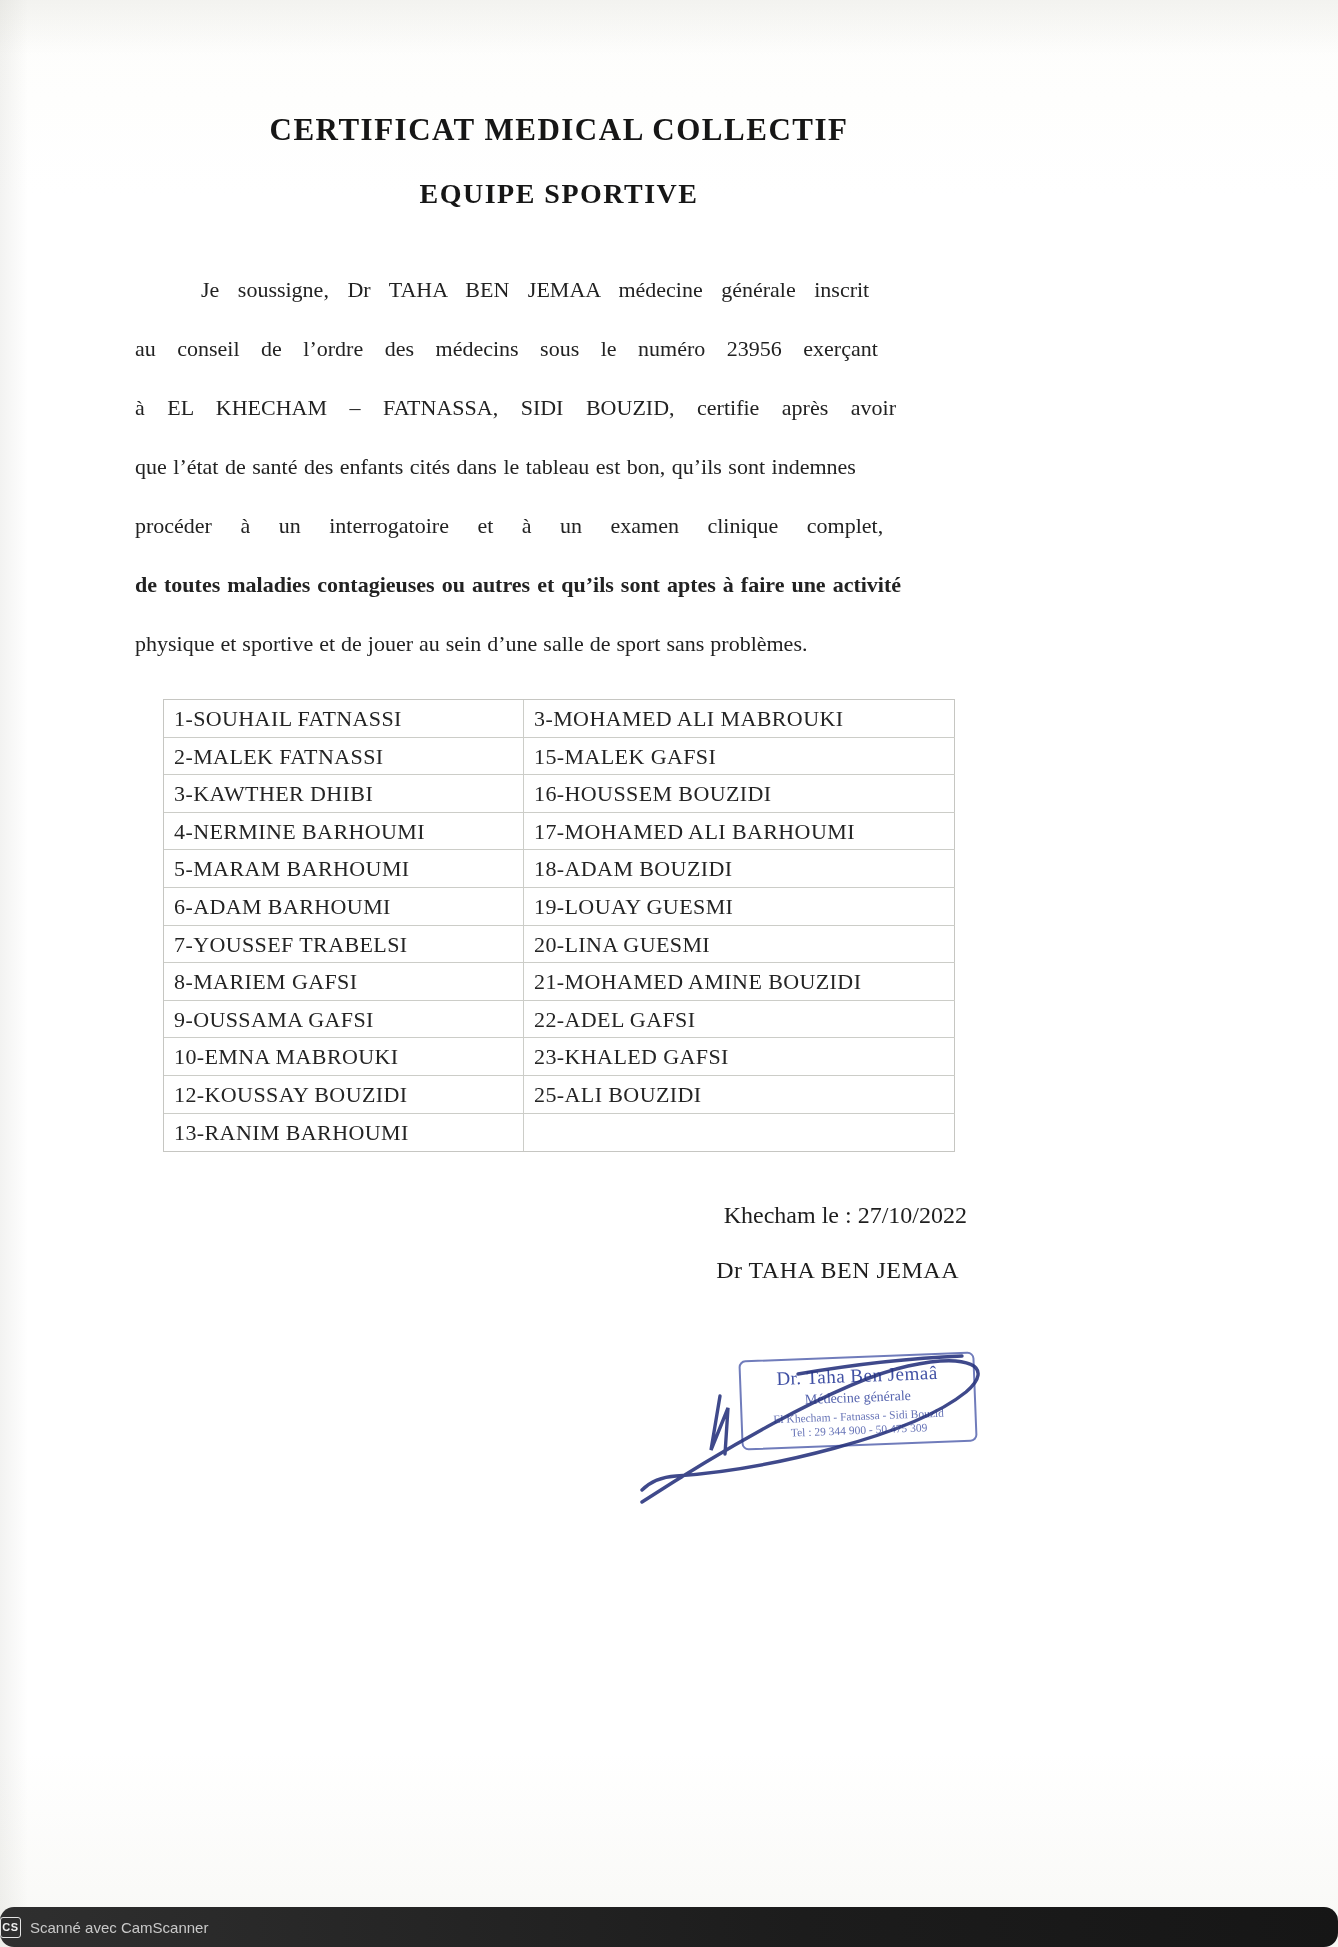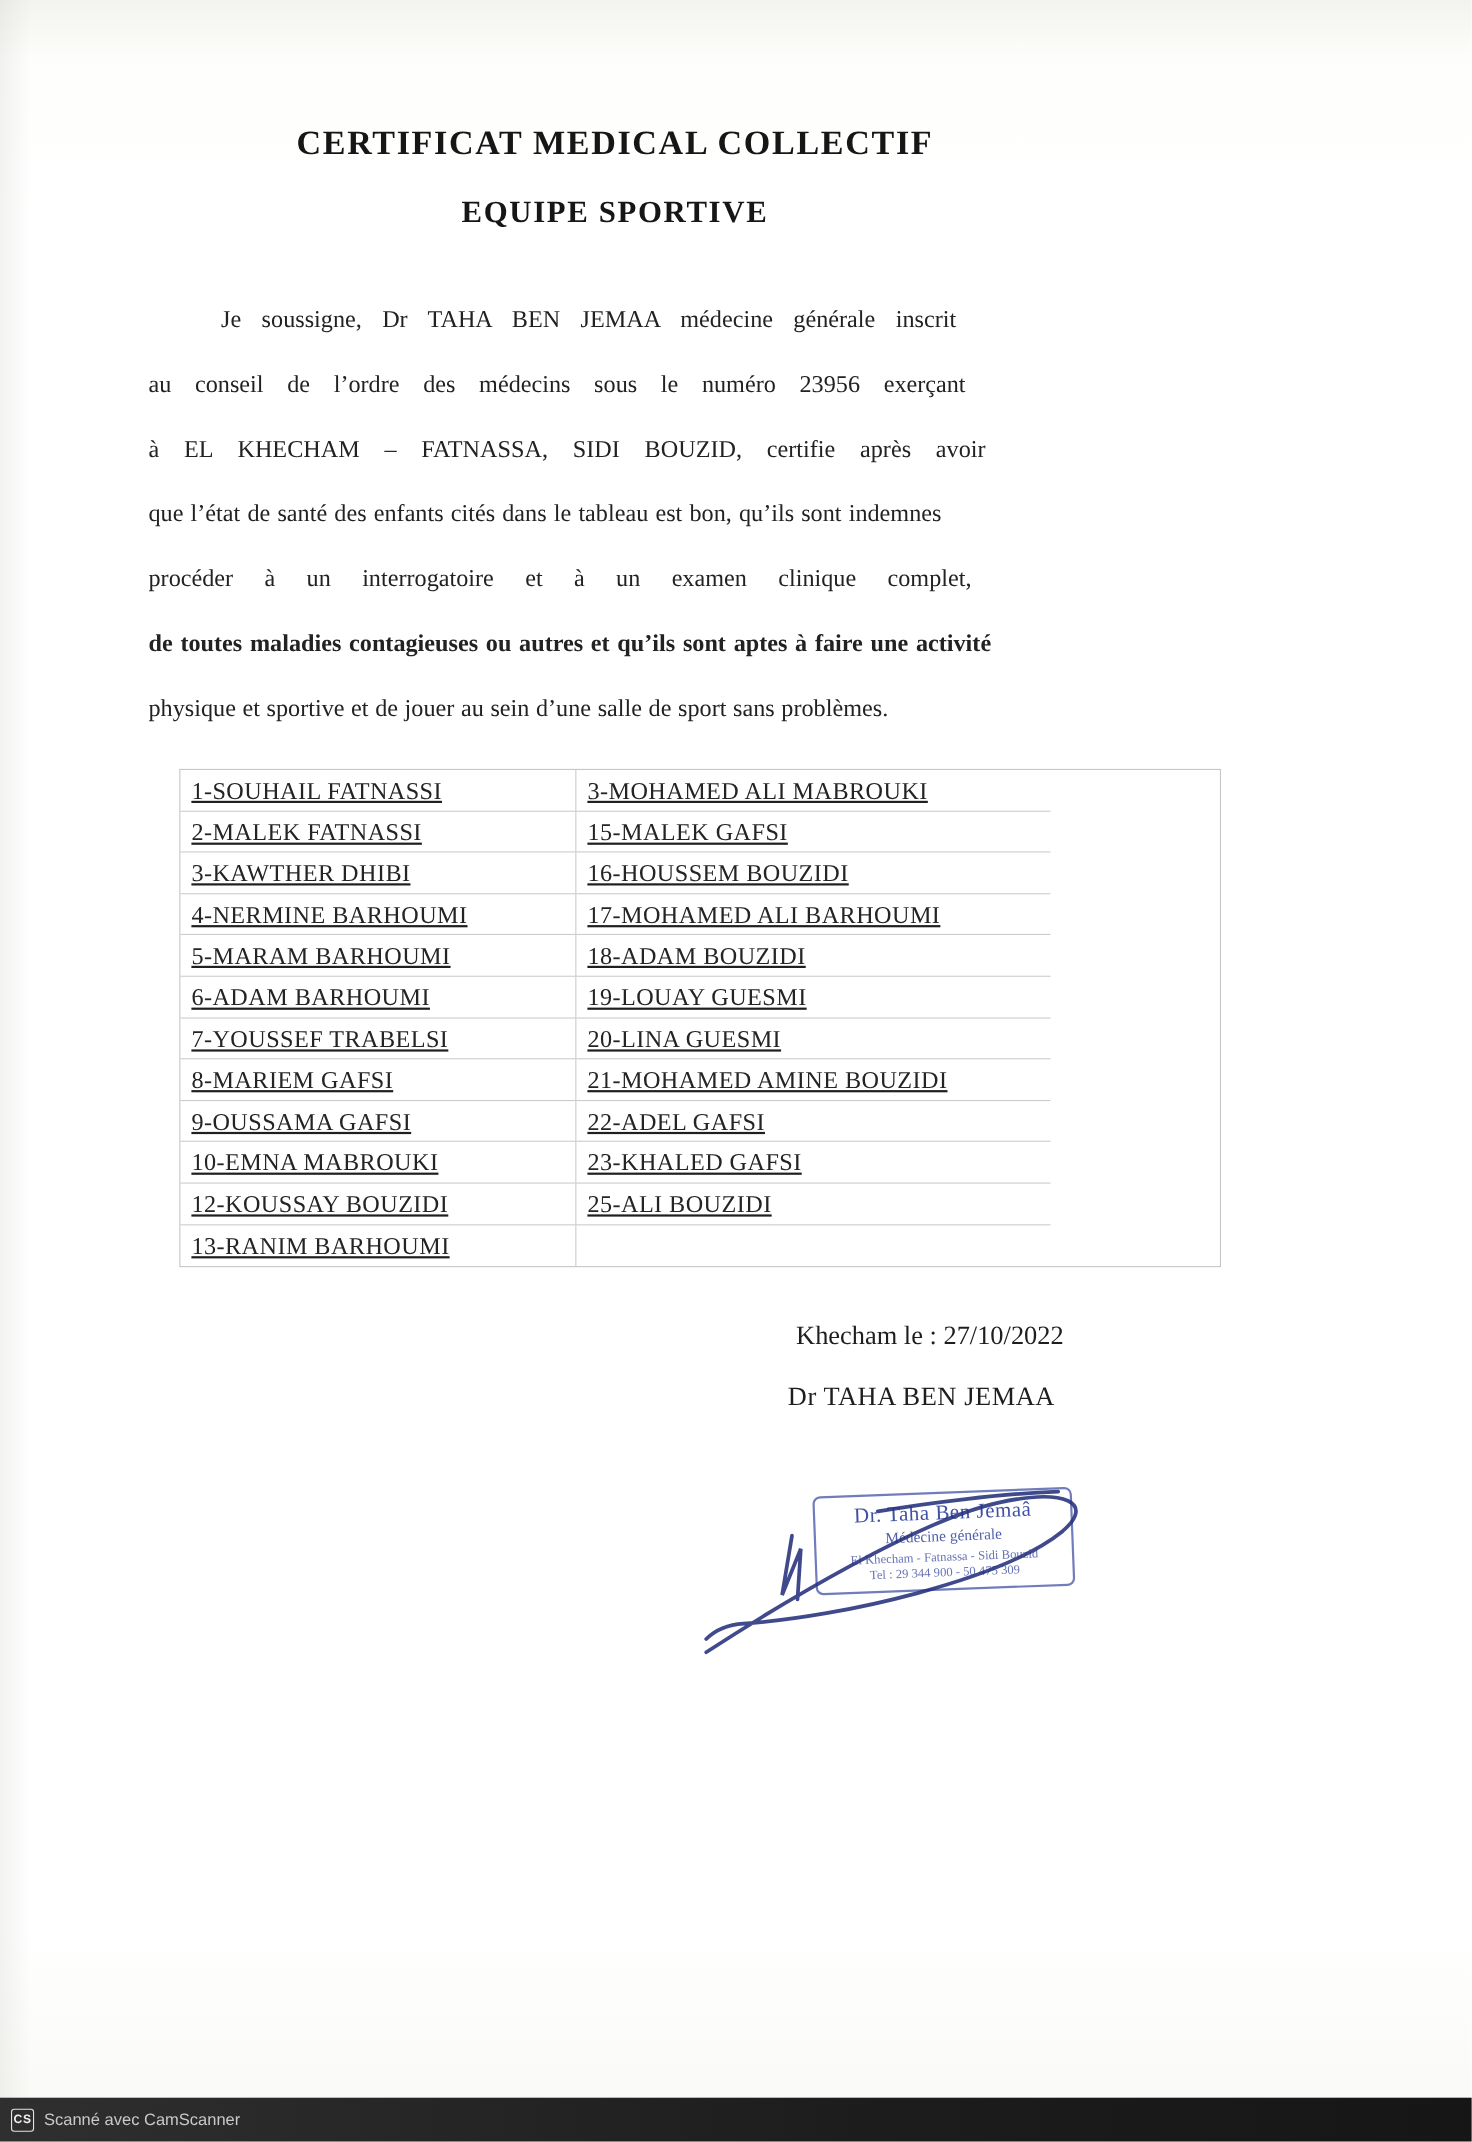"1-SOUHAIL FATNASSI" .names-table { text-decoration: underline -> none; width: 947px -> 792px }
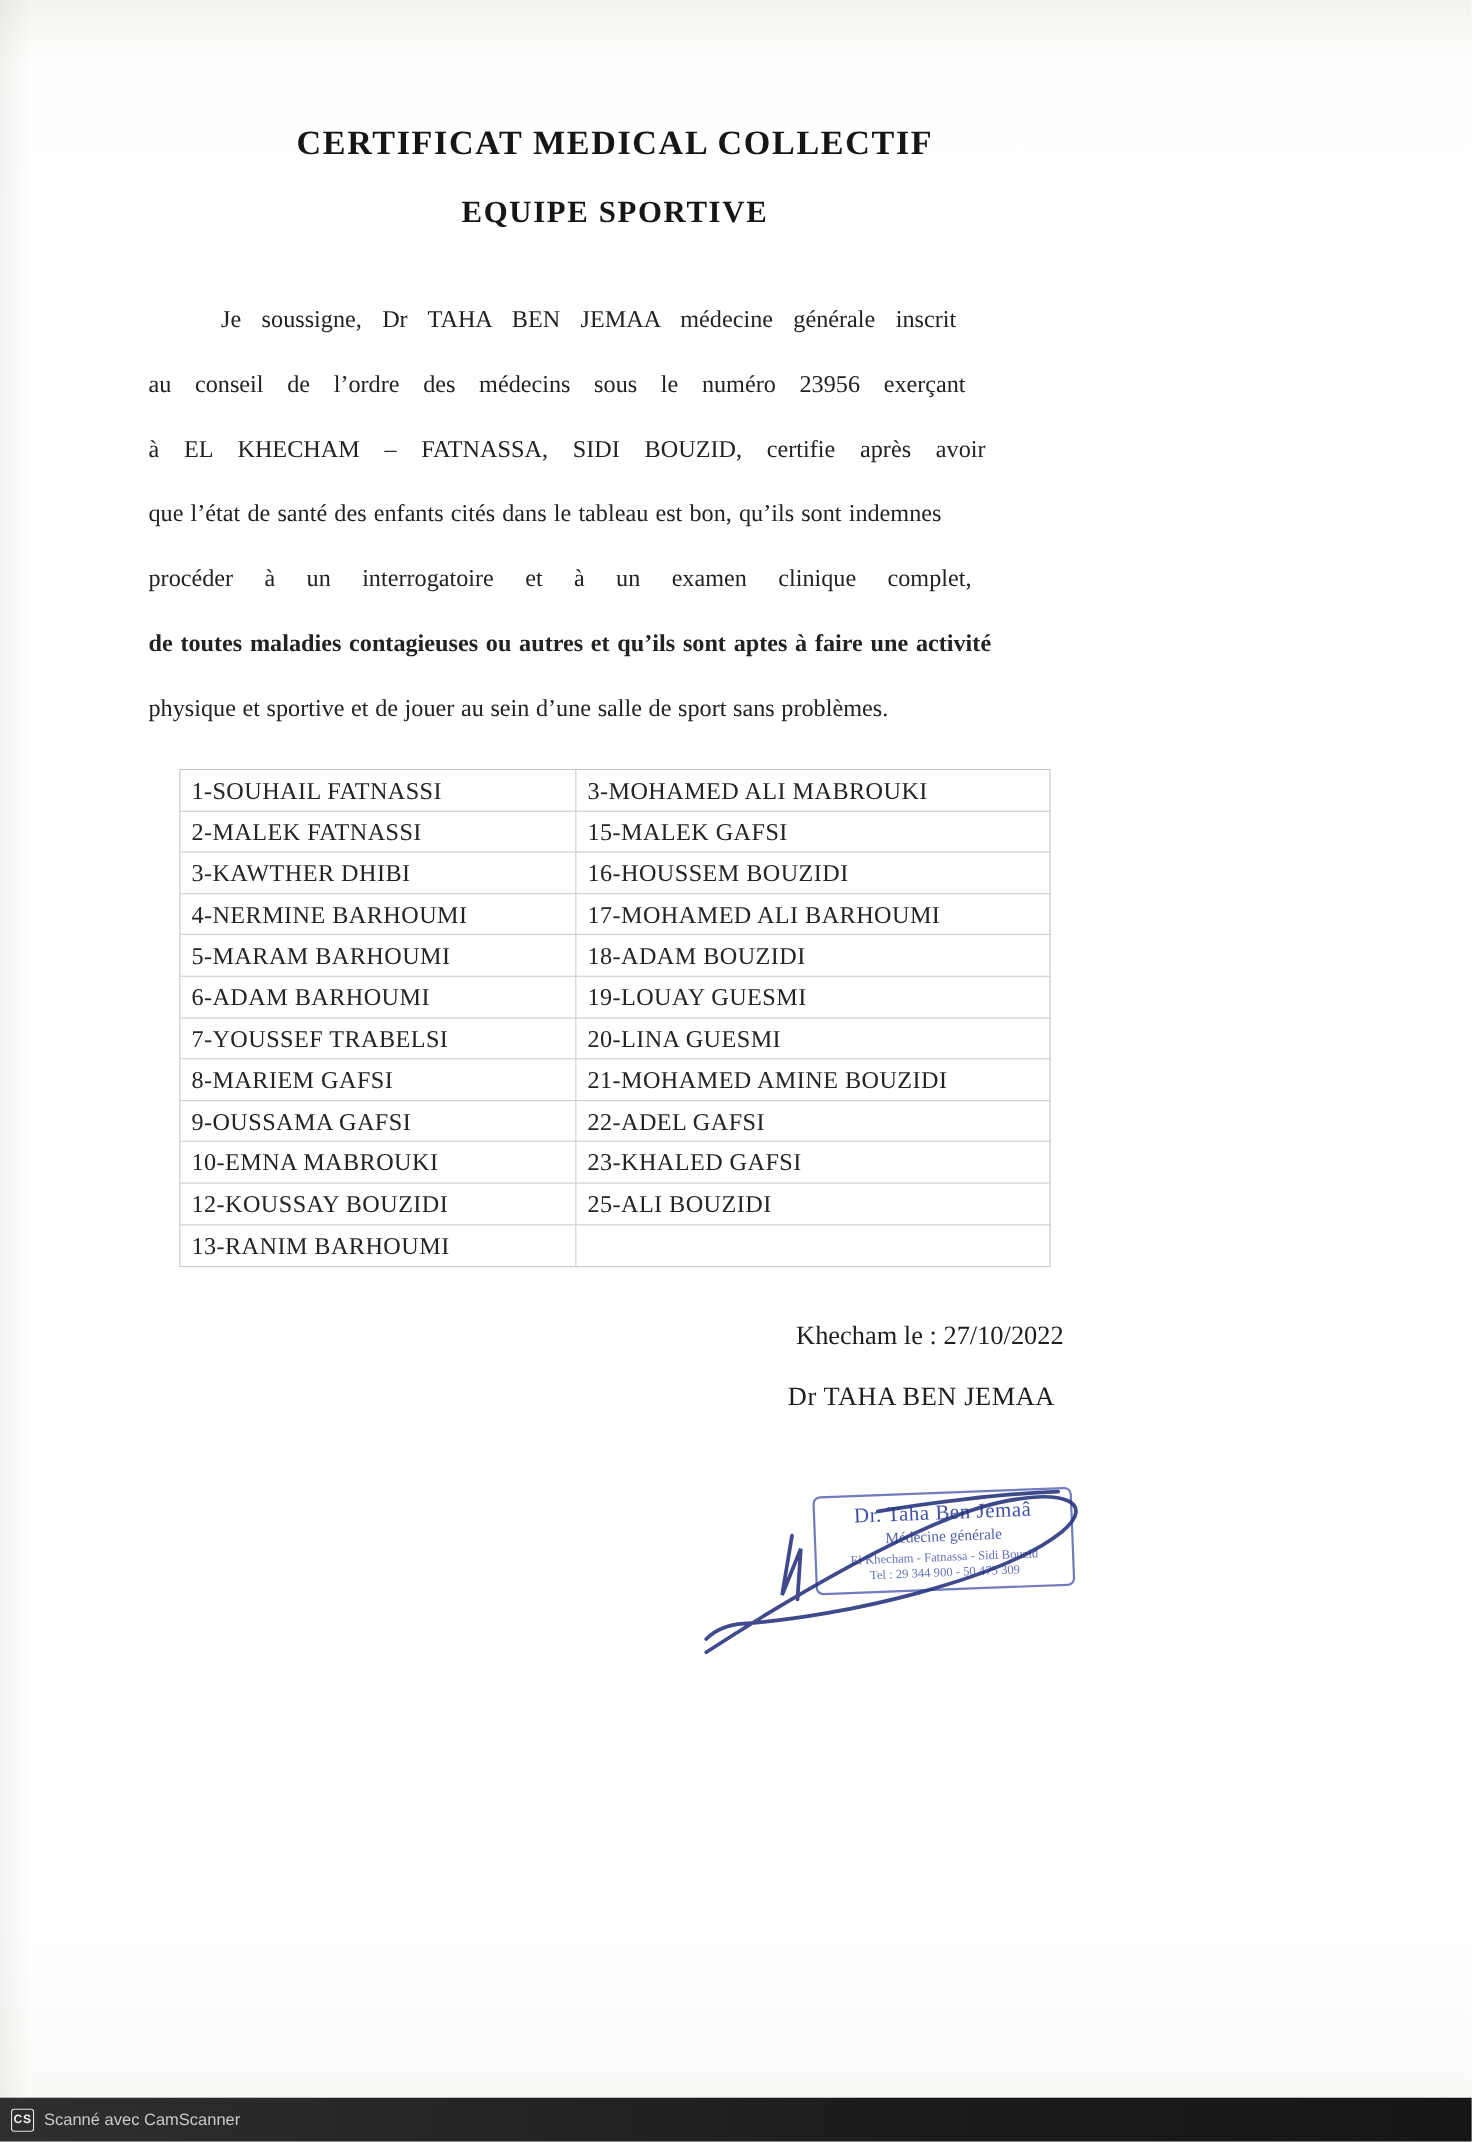"CS" .camscanner-bar { border-radius: none -> 14px; padding-left: 10px -> none }
